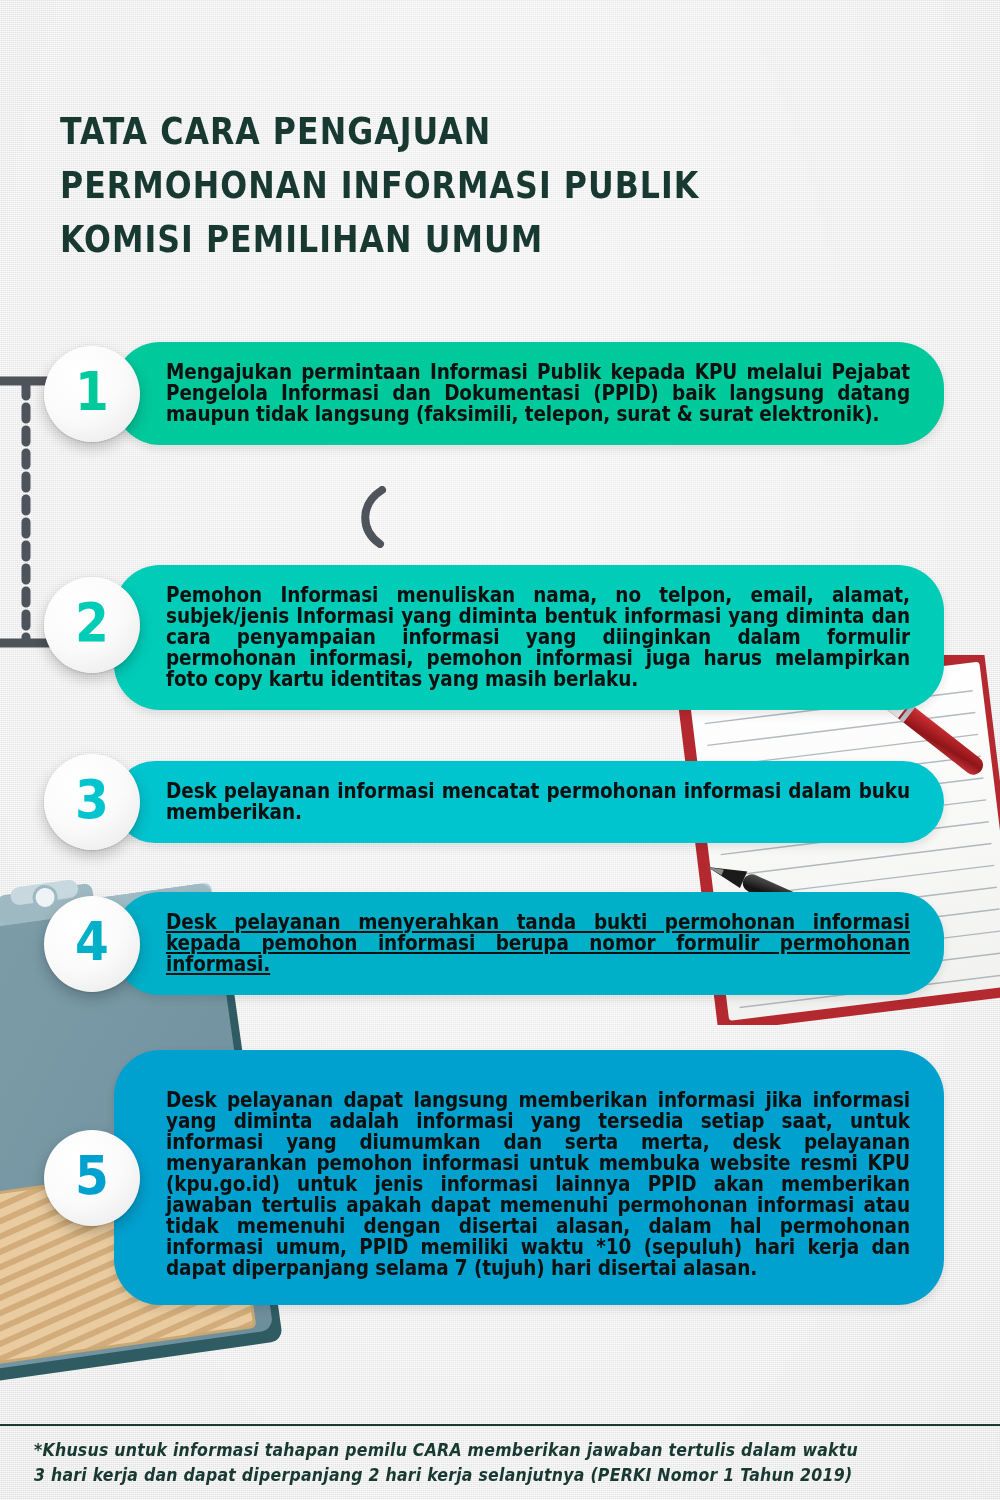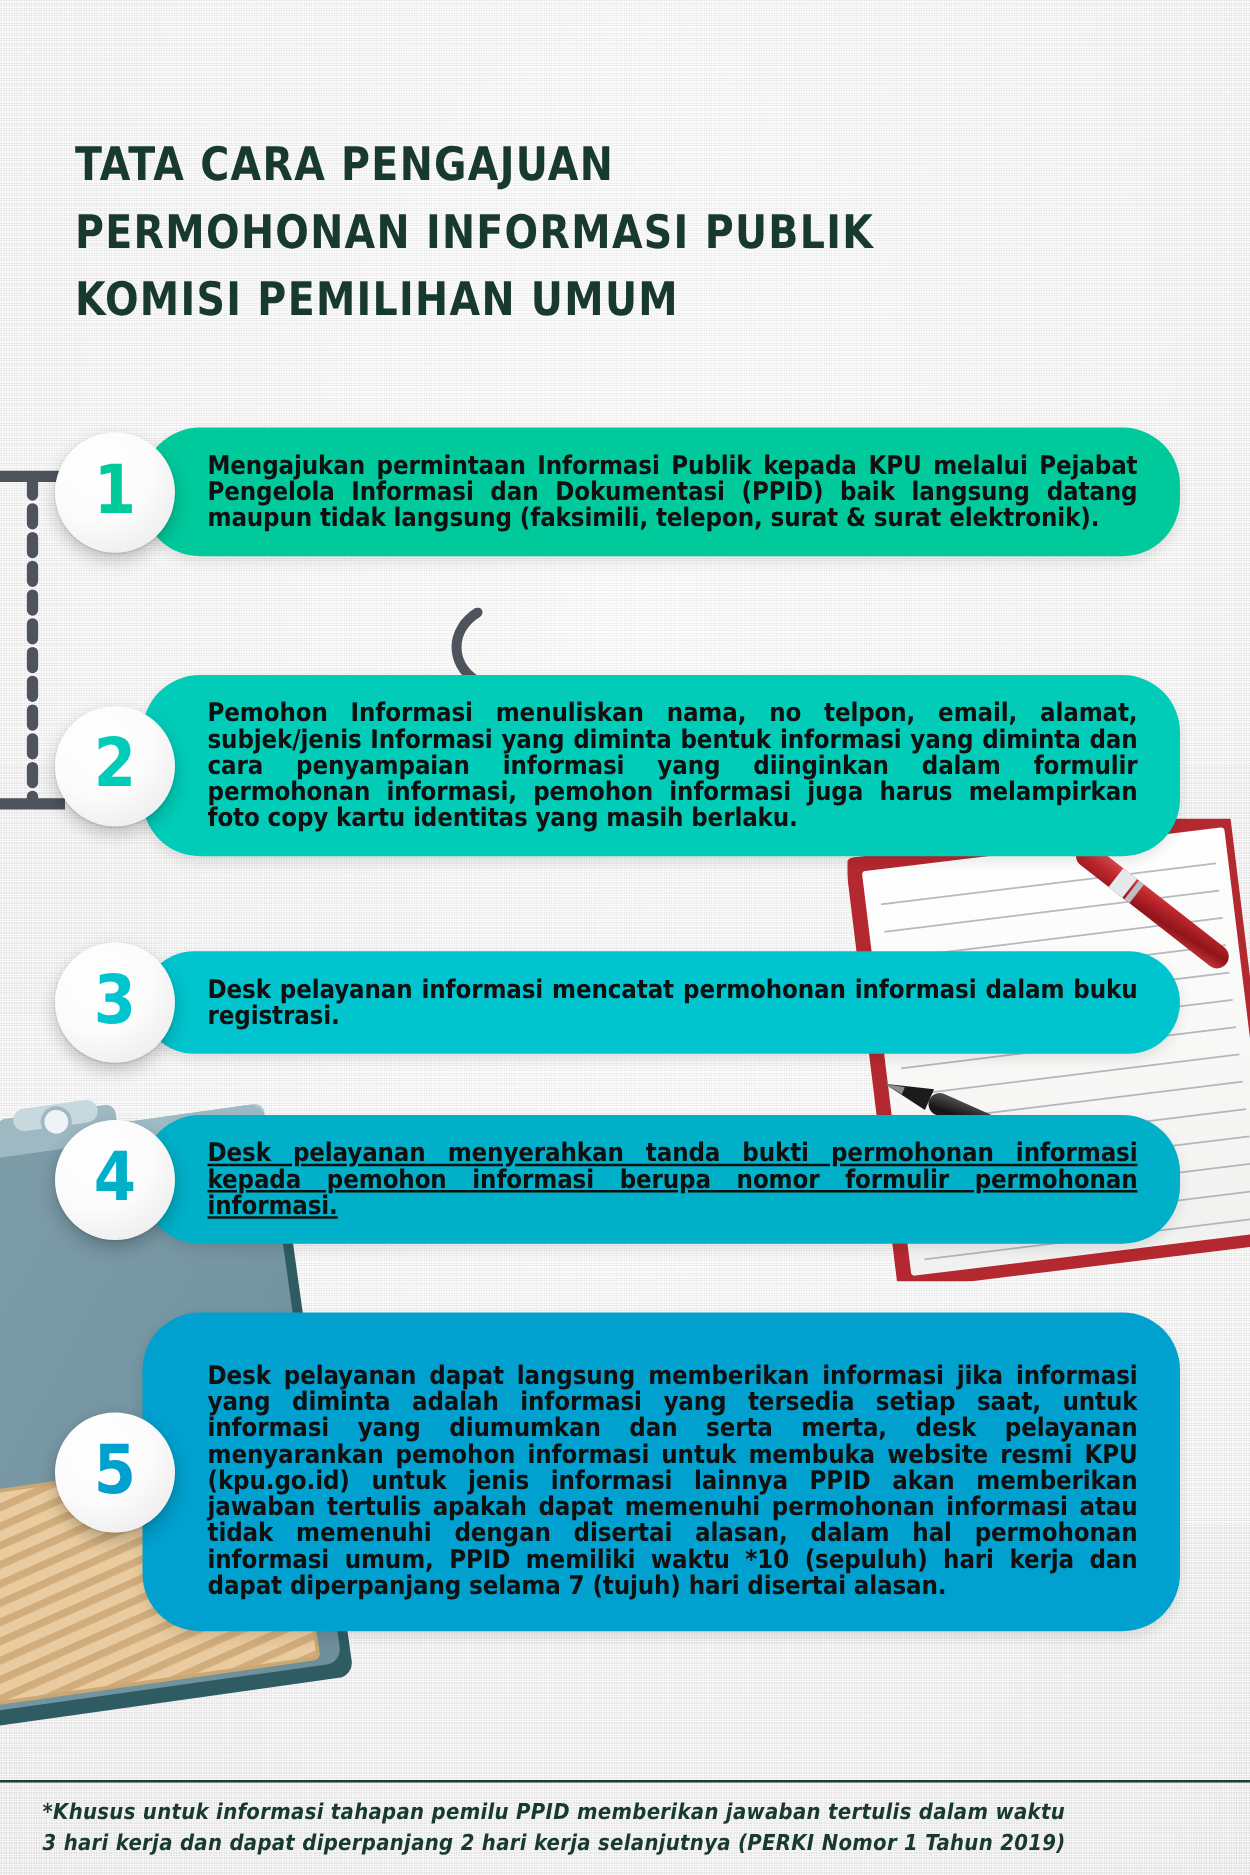"Pemohon Informasi menuliskan nama, no" #step2 .bubble { margin-top: none -> 25px }
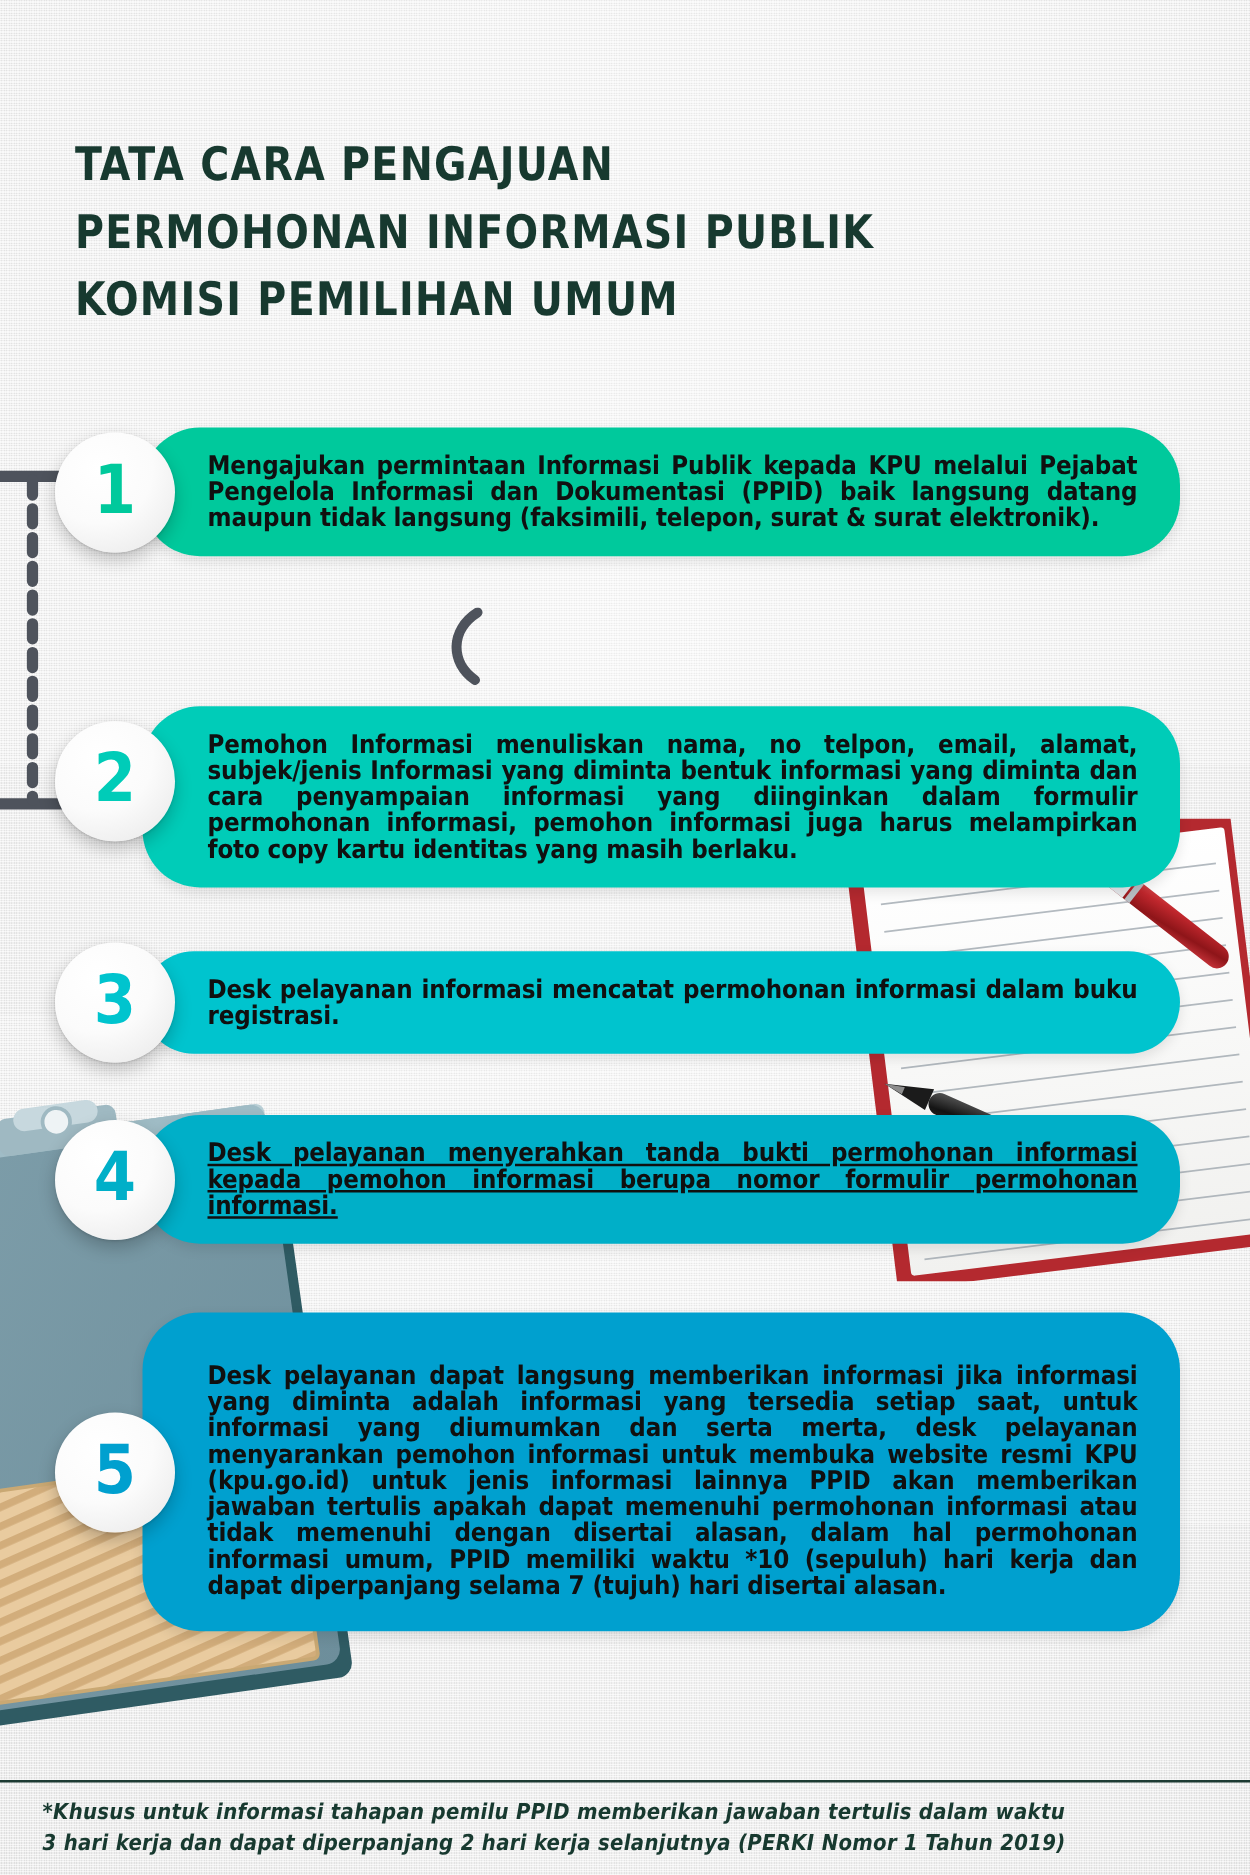"Desk pelayanan informasi mencatat" p { text: registrasi -> memberikan }
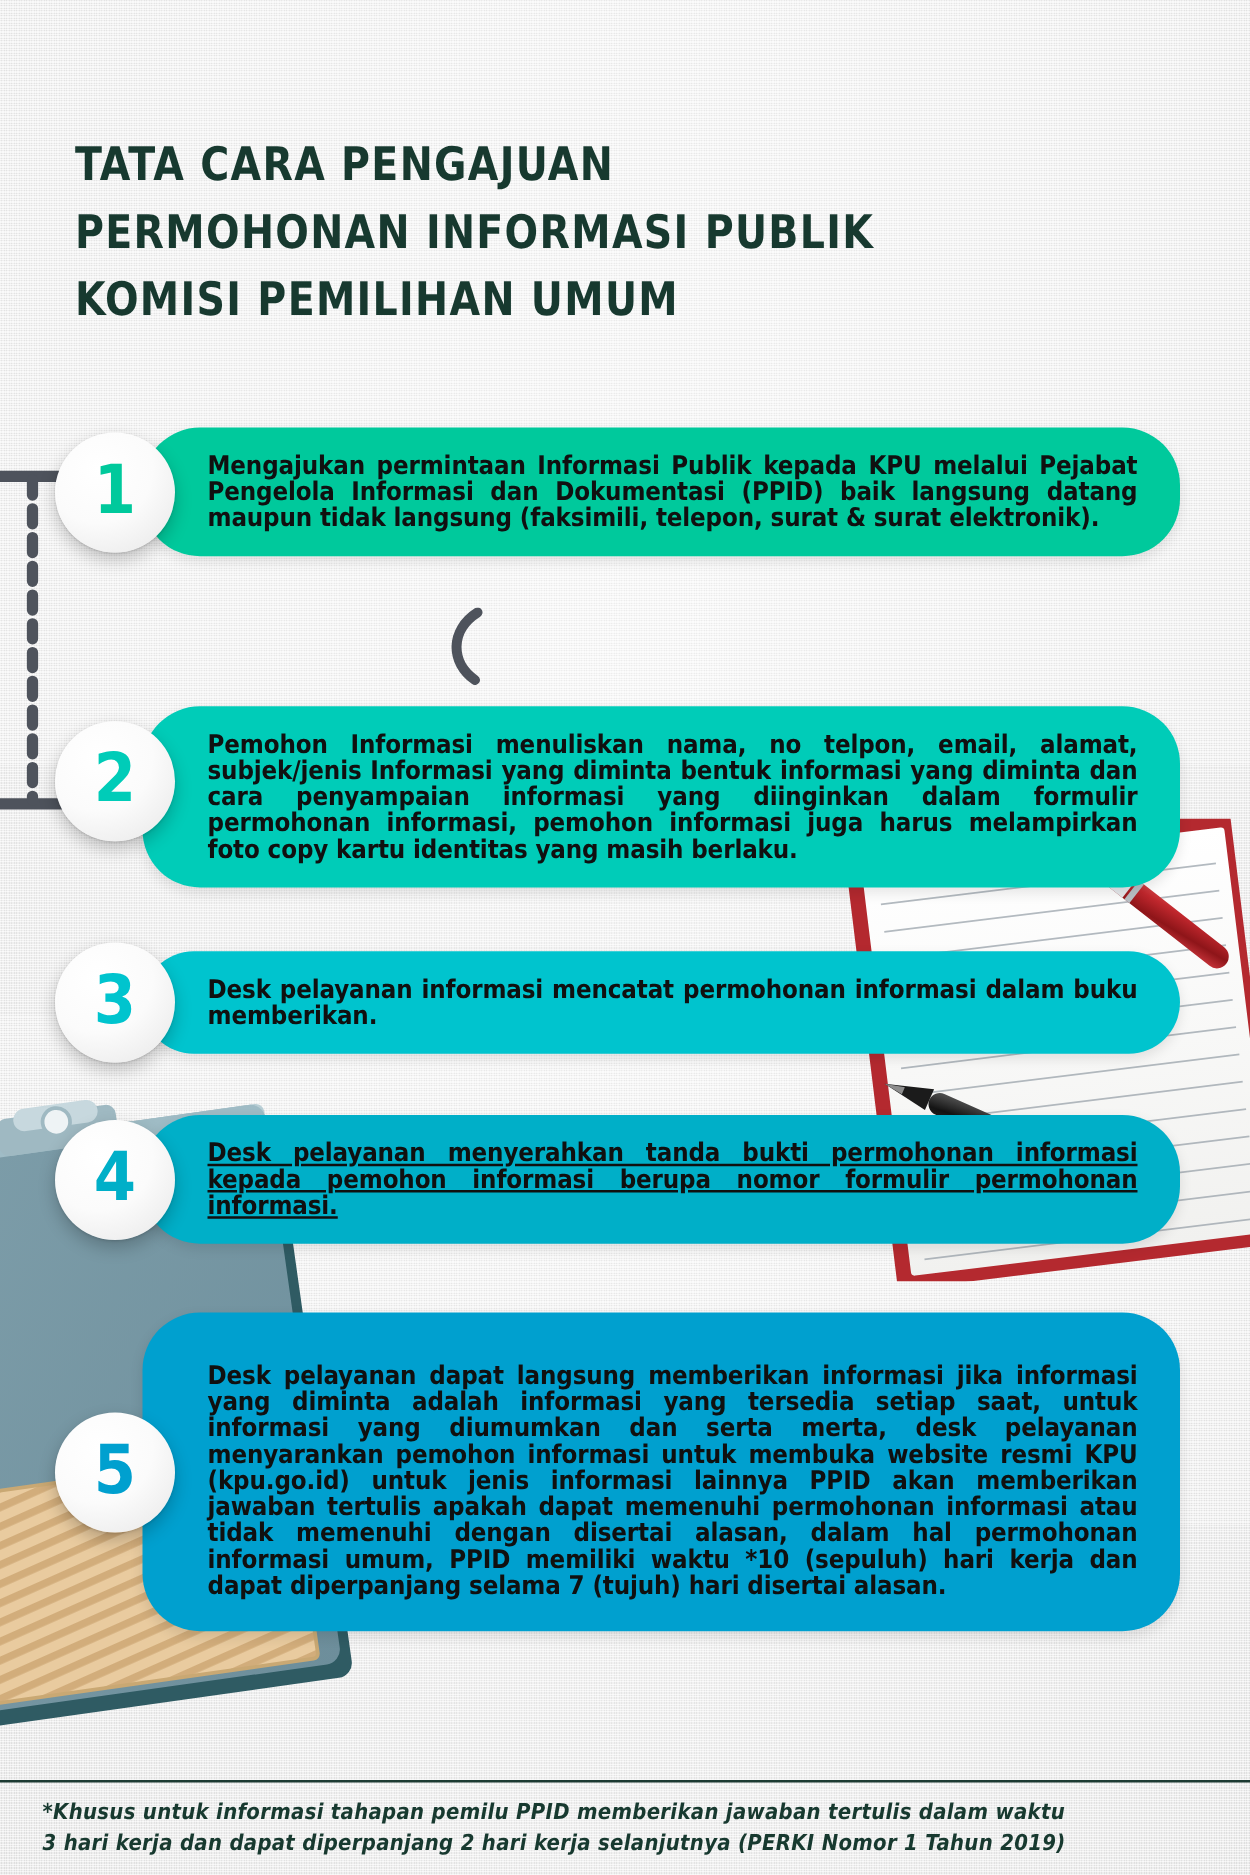"*Khusus untuk informasi tahapan pemilu" div { text: PPID -> CARA }
